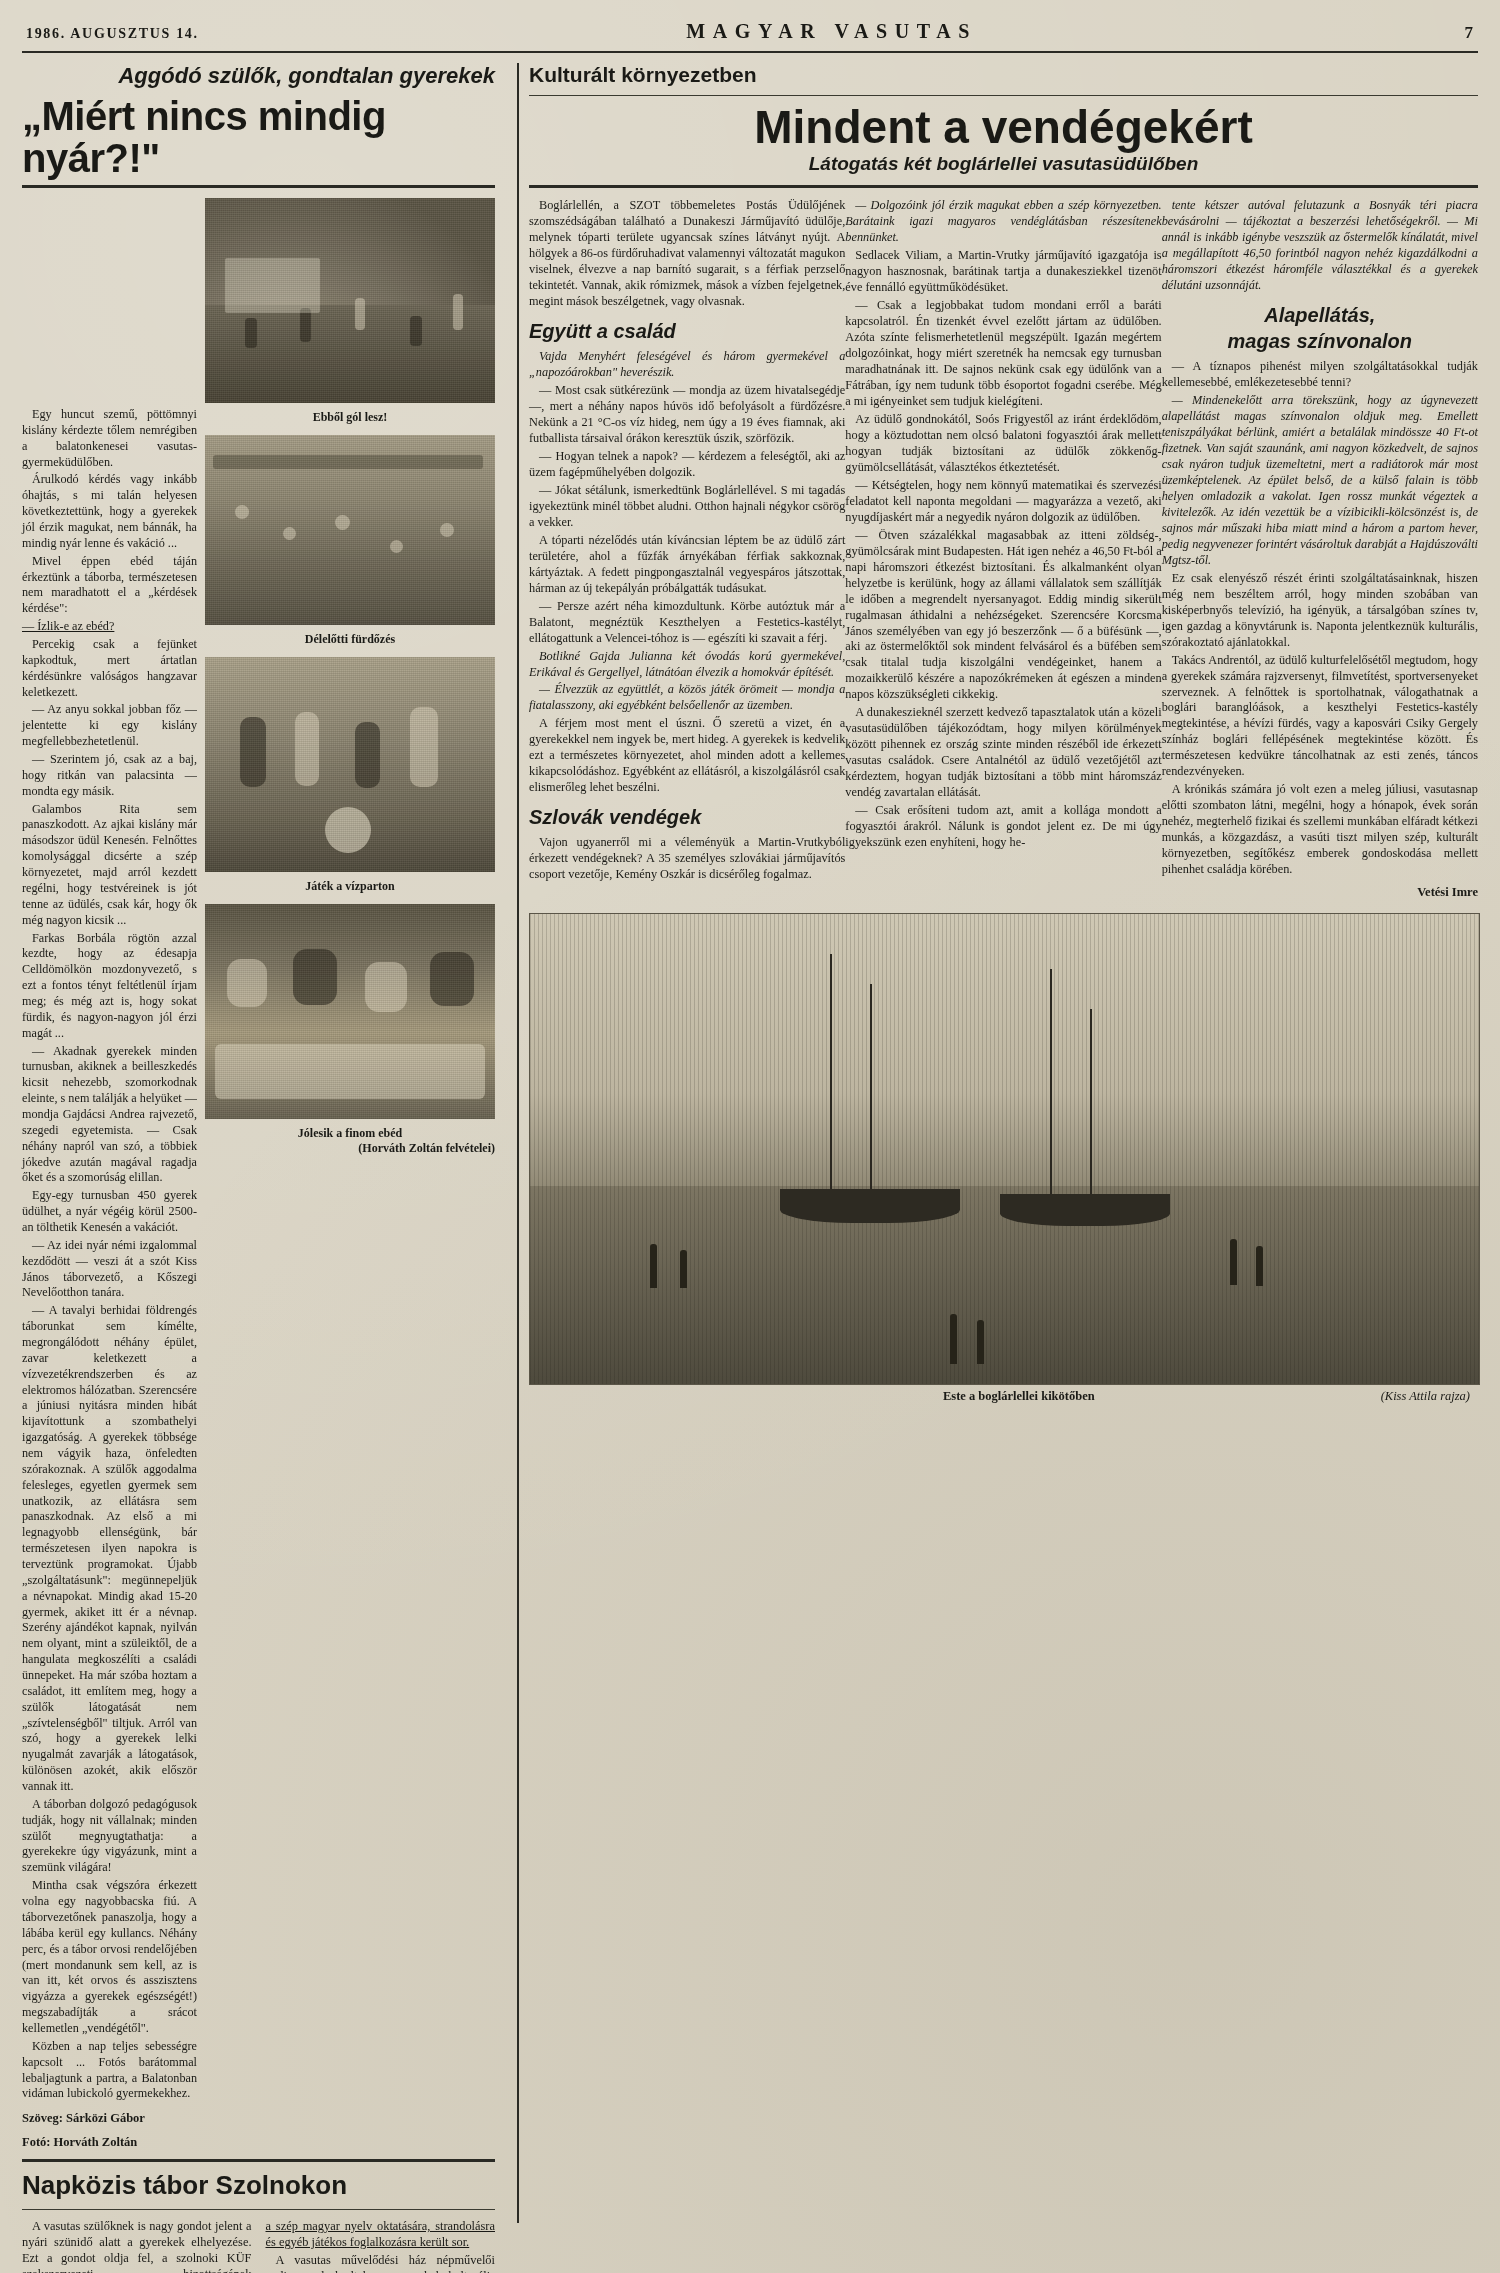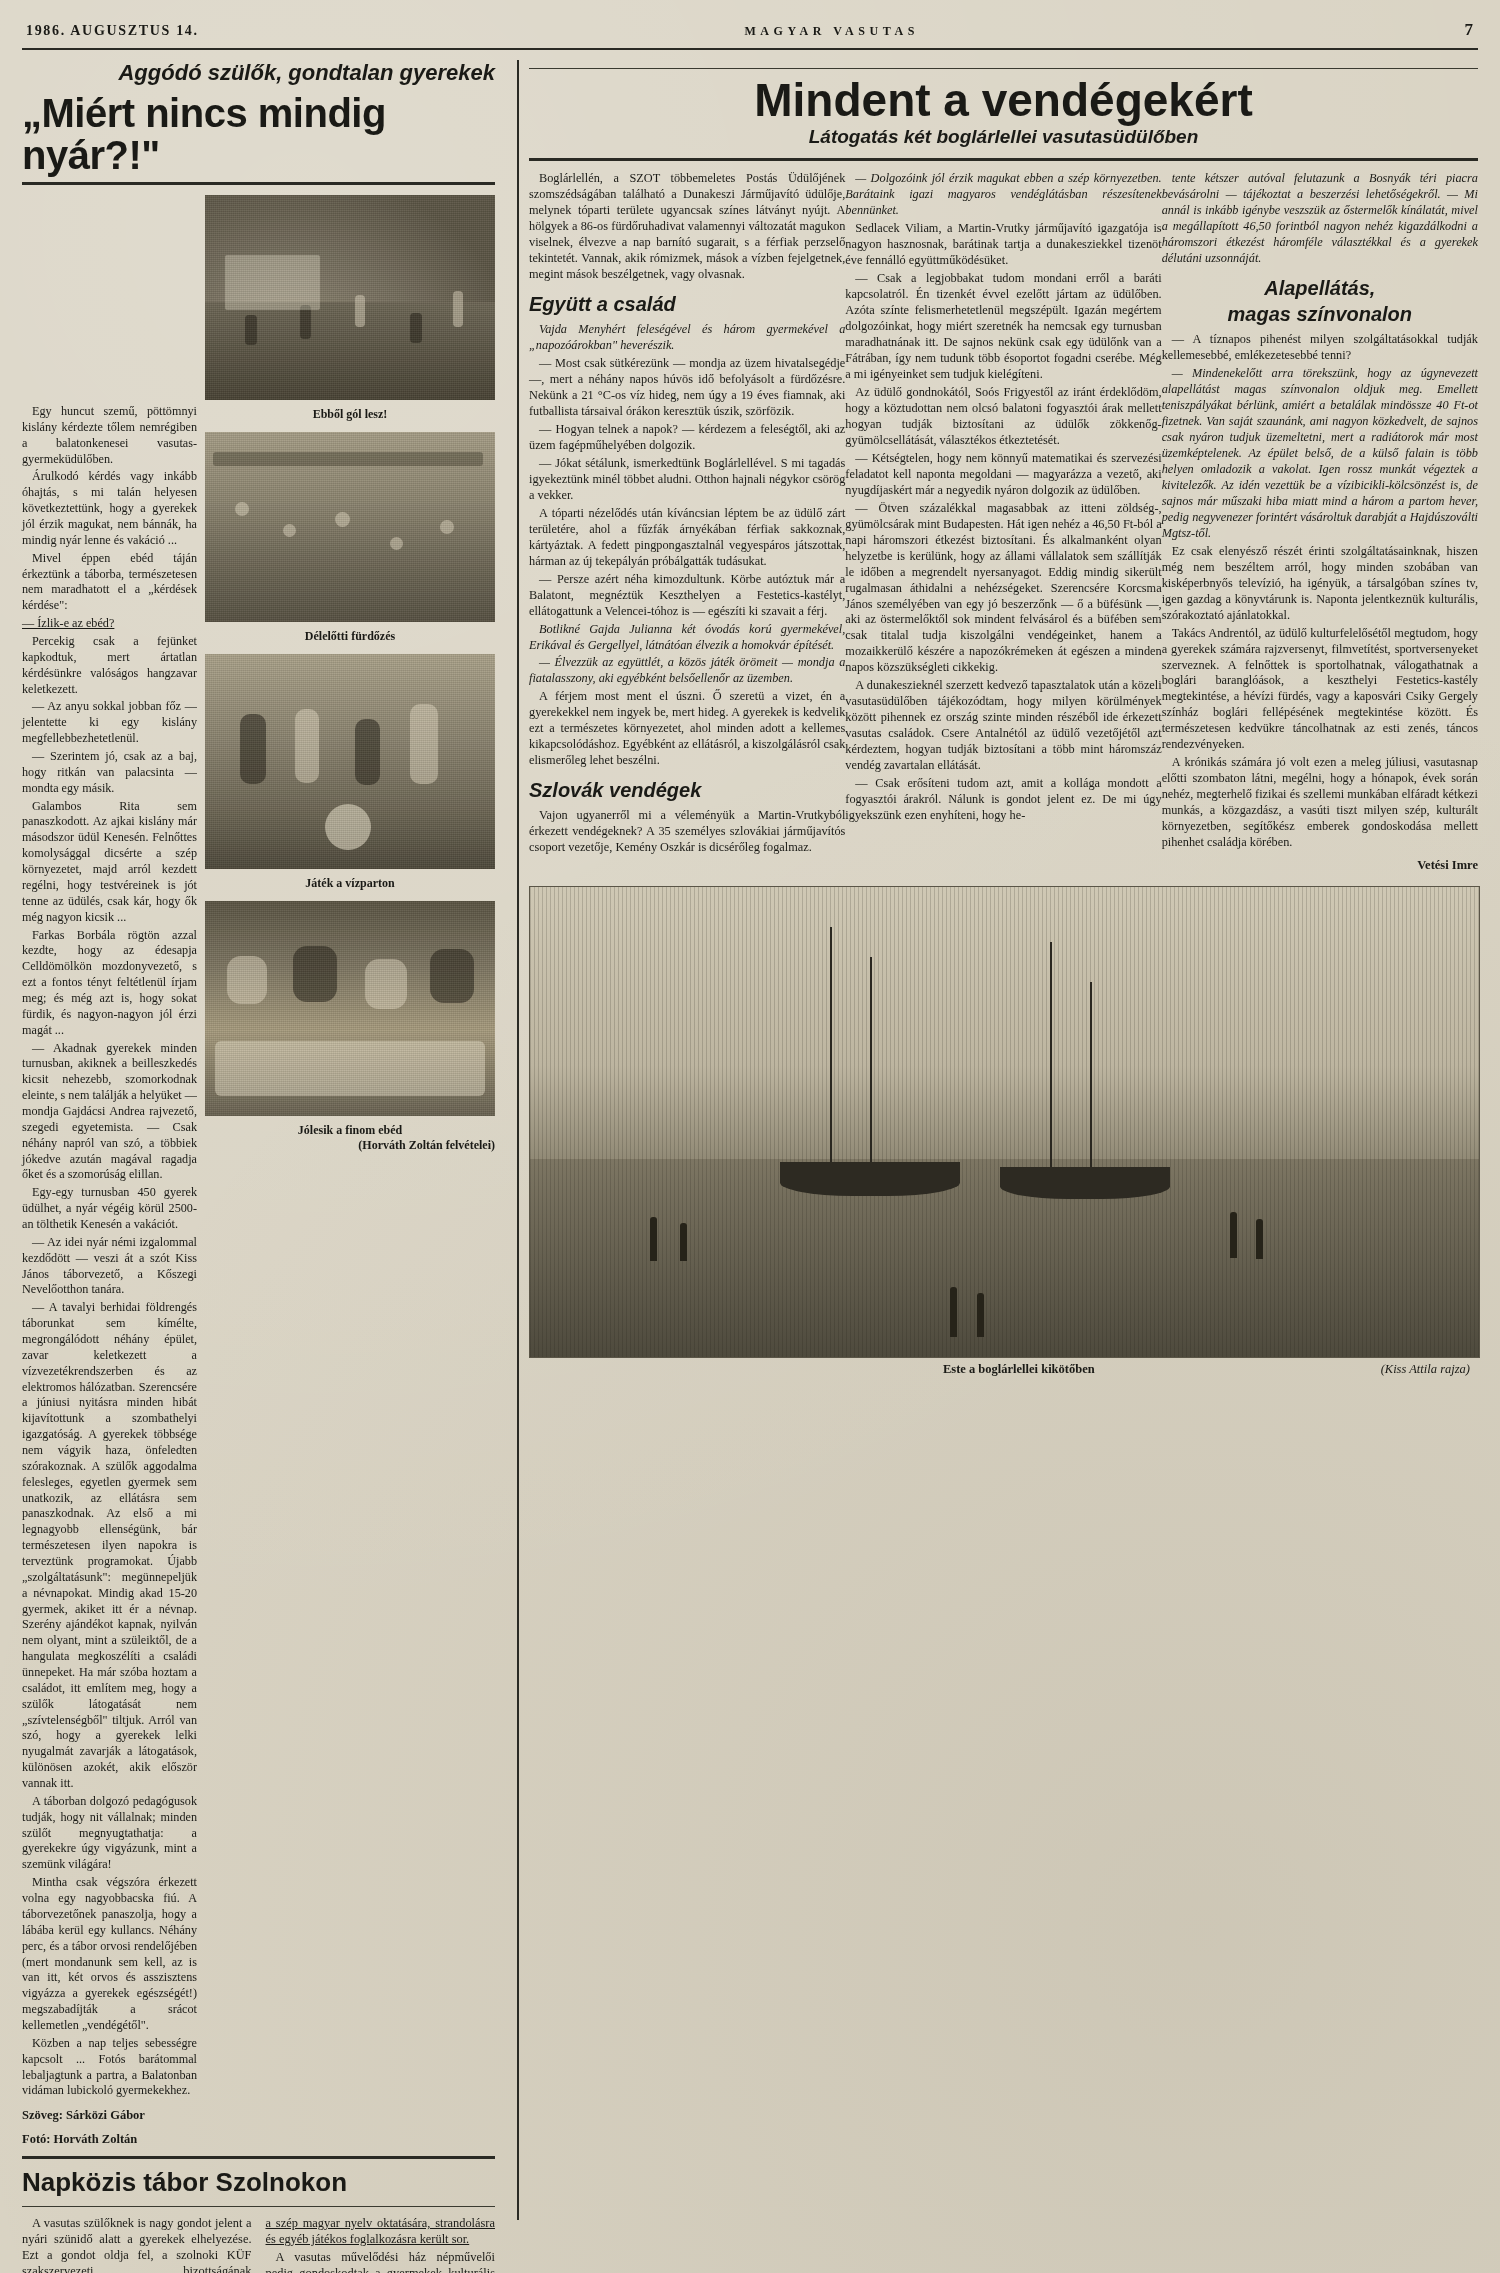"MAGYAR VASUTAS" .mh-center { font-size: 12px -> 20px }
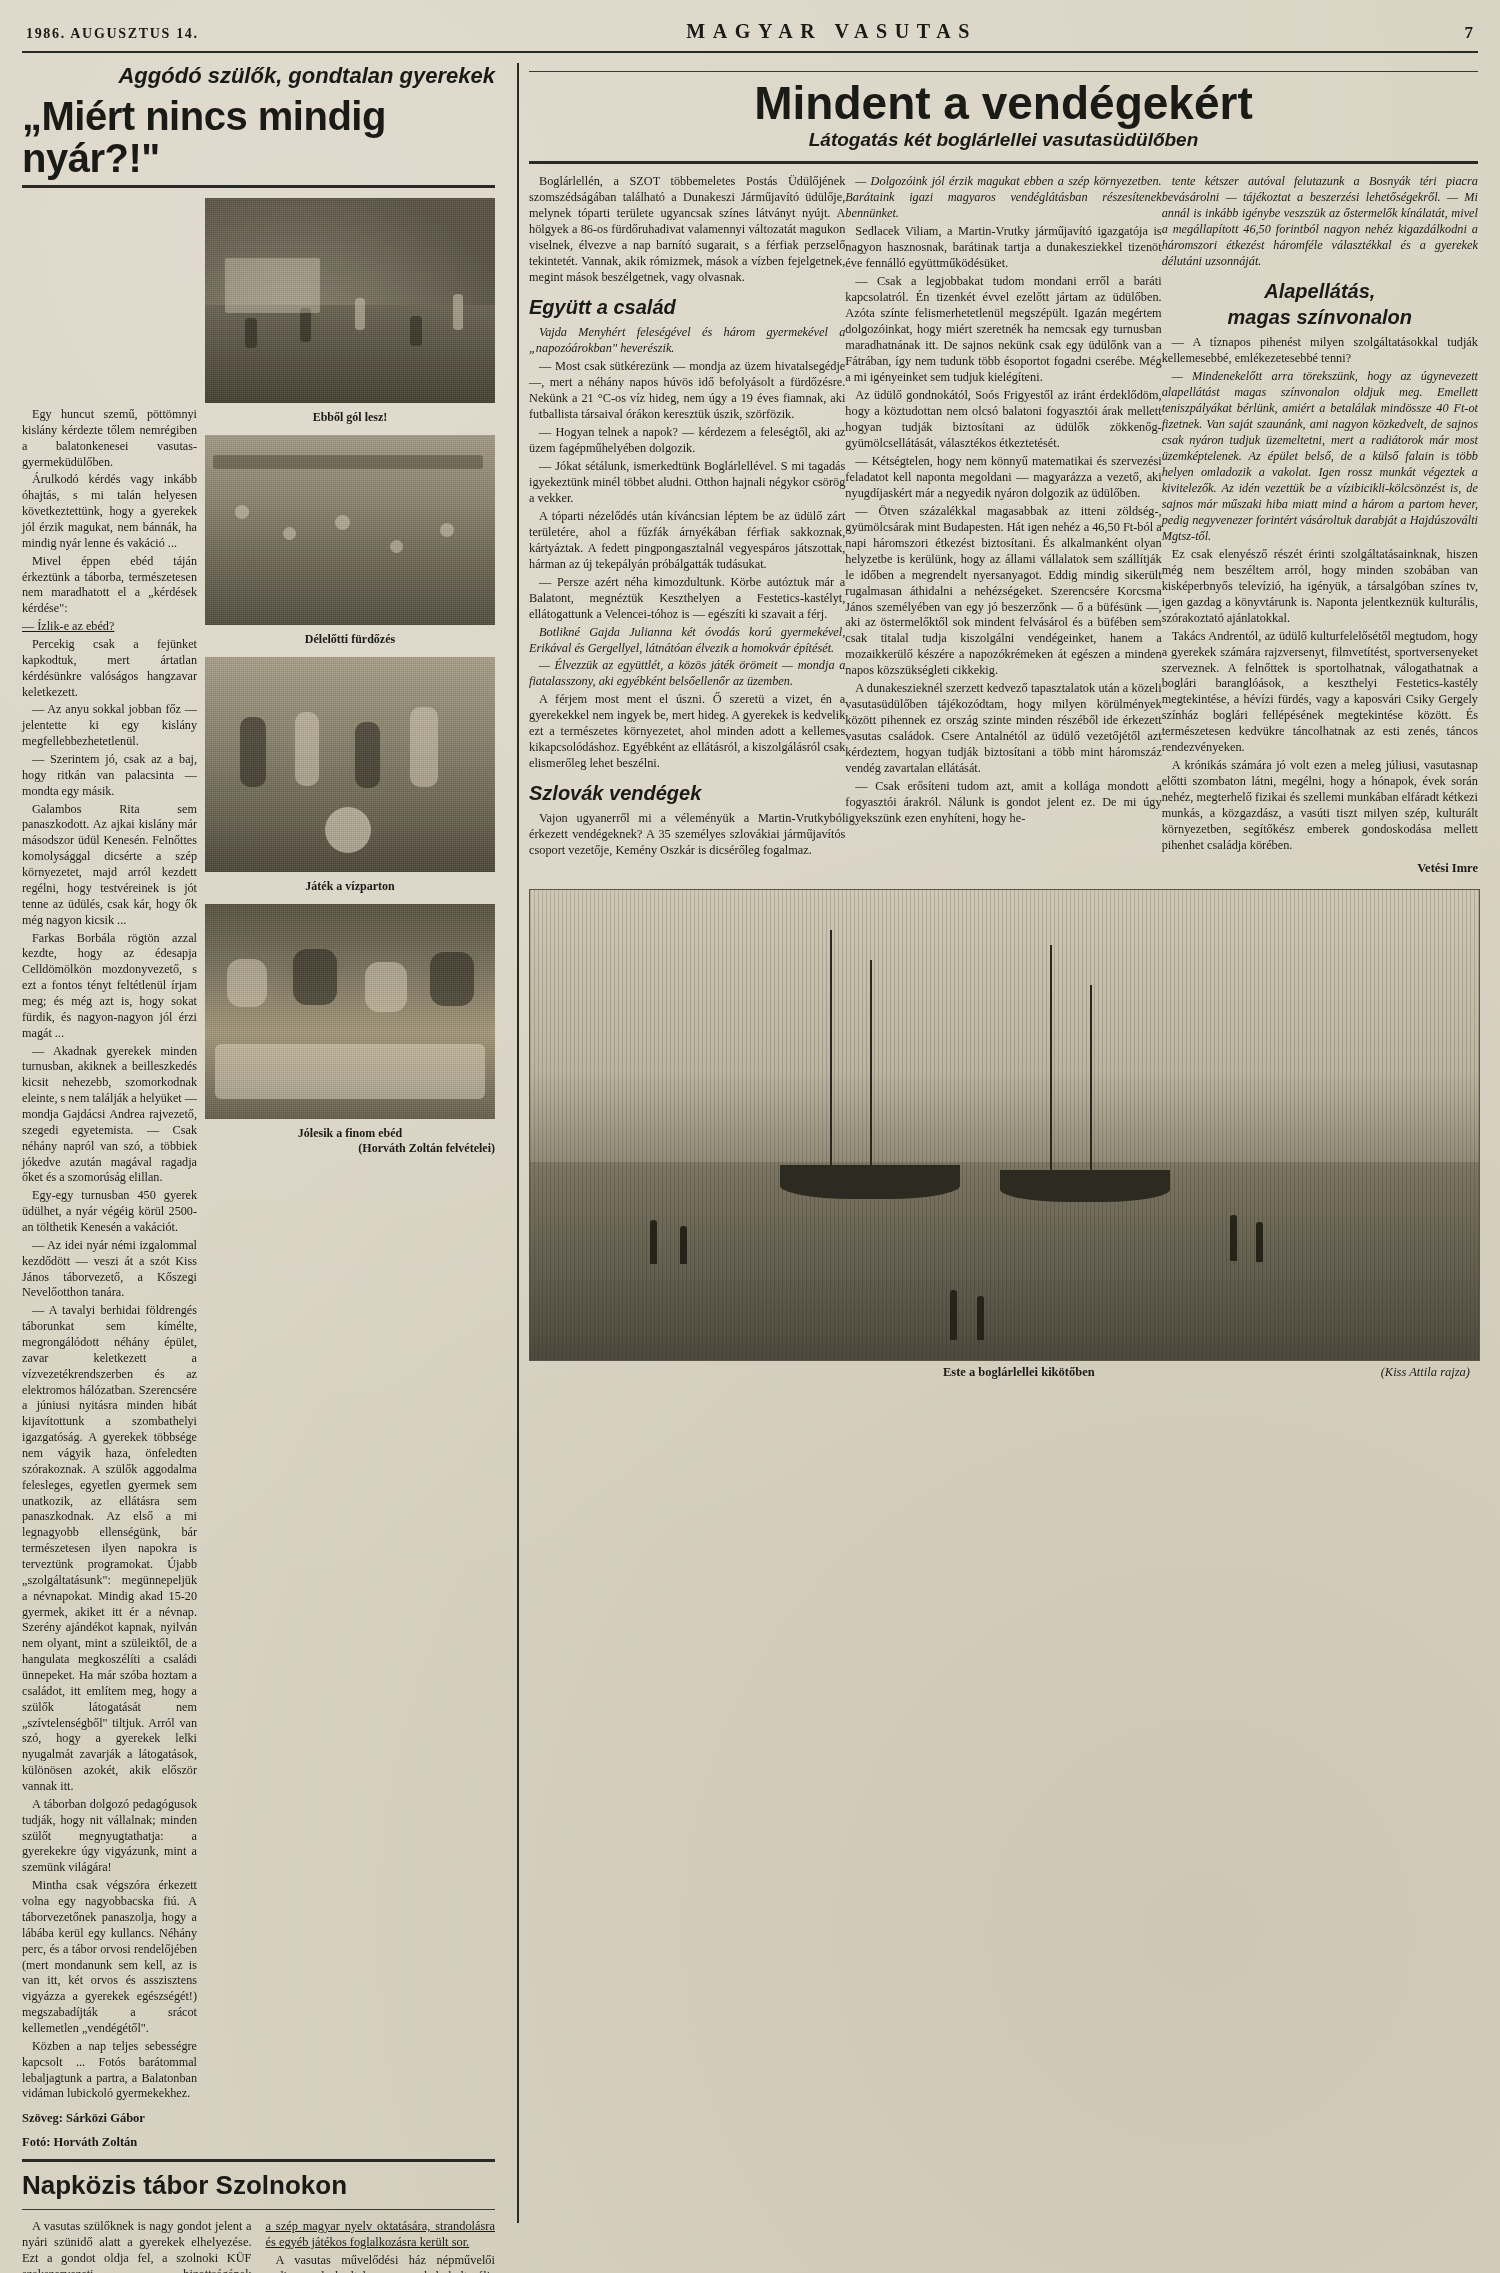"Kulturált környezetben" div.right-head { html: none -> <div>Kulturált környezetben</div> }
